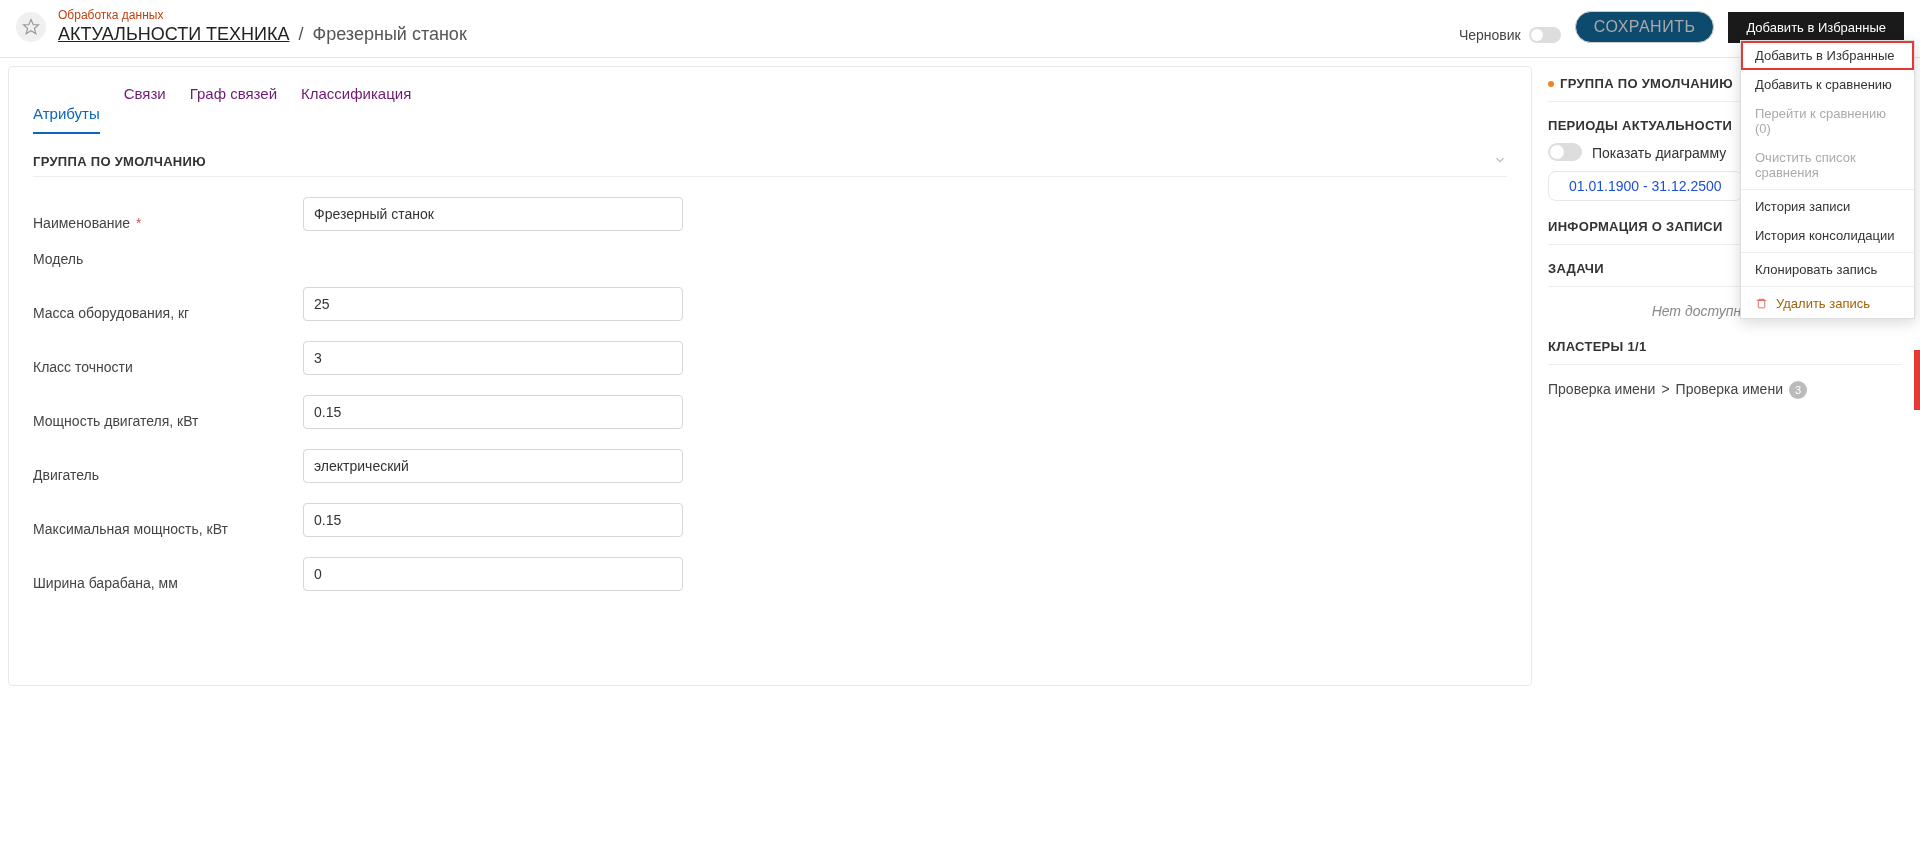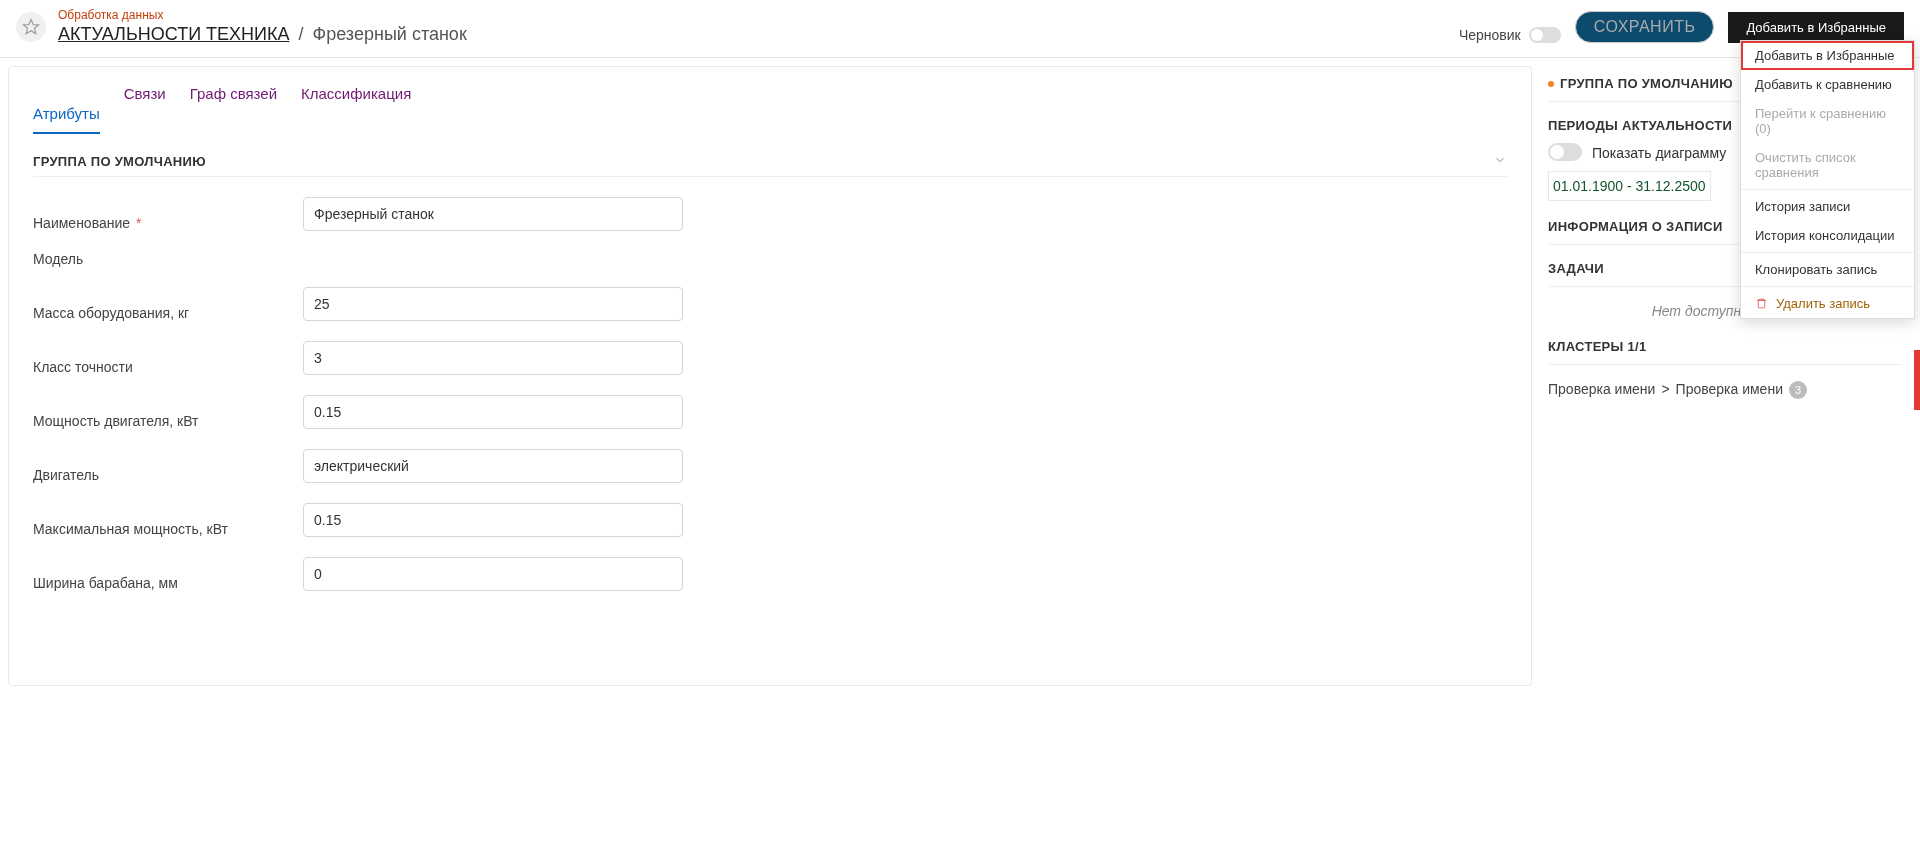"01.01.1900 - 31.12.2500" .period-chip { border-radius: 0 -> 8px; color: #14532d -> #1d4ed8; padding: 6px 4px -> 6px 20px }
